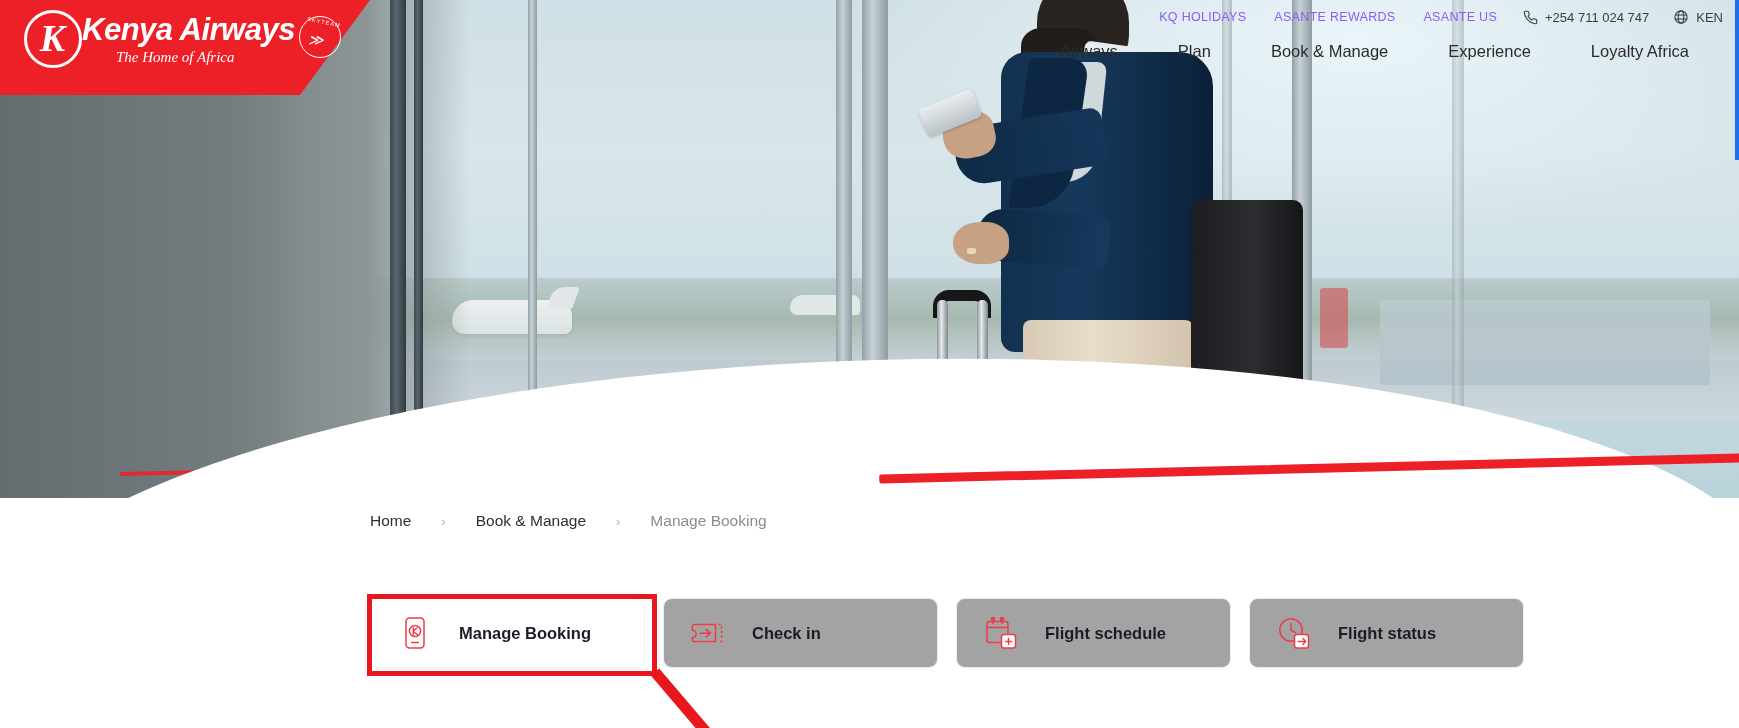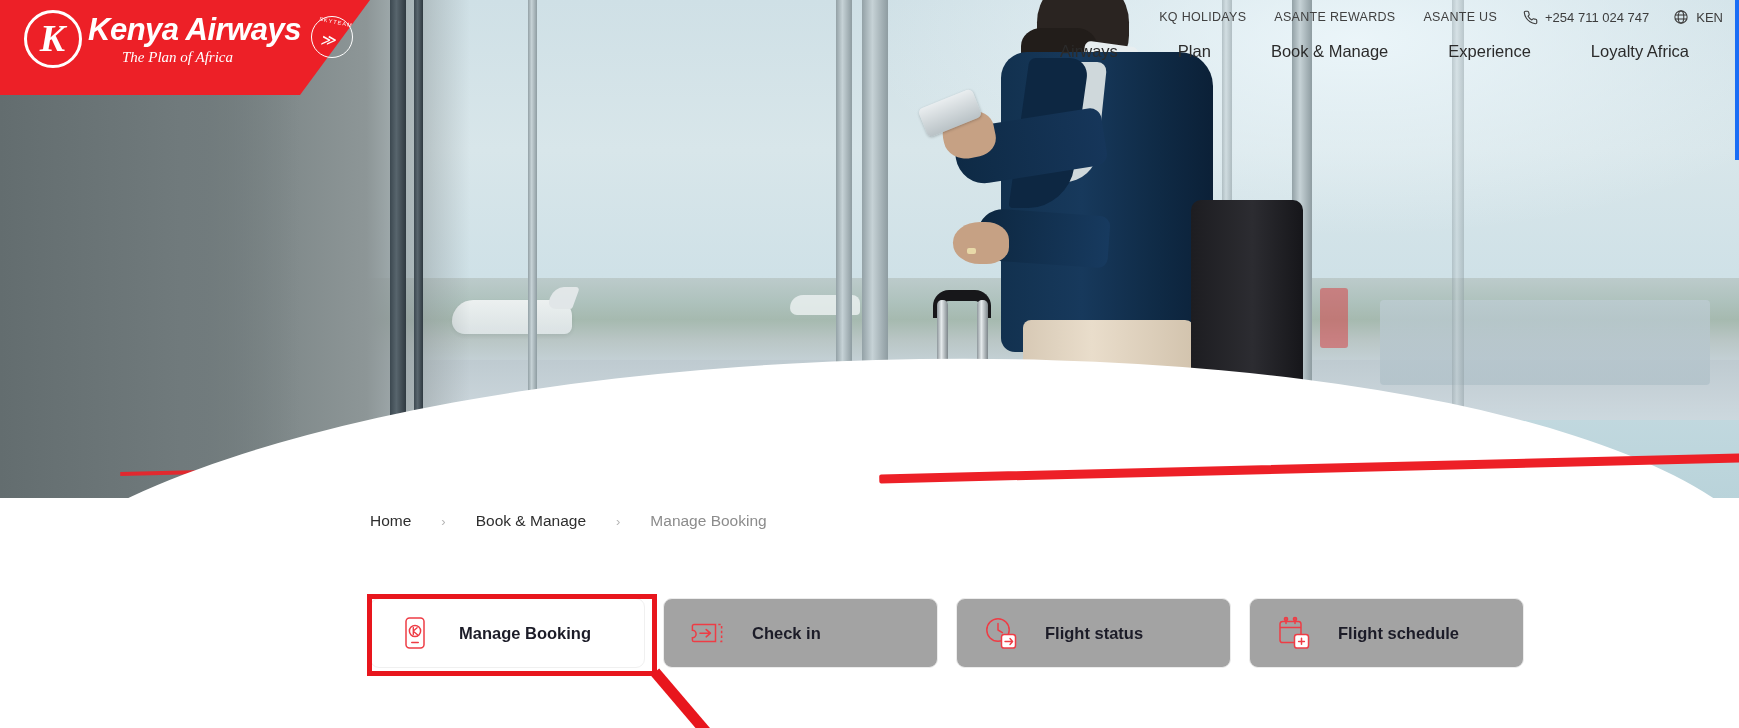"Kenya Airways" .logo-wrap { gap: 6px -> none }
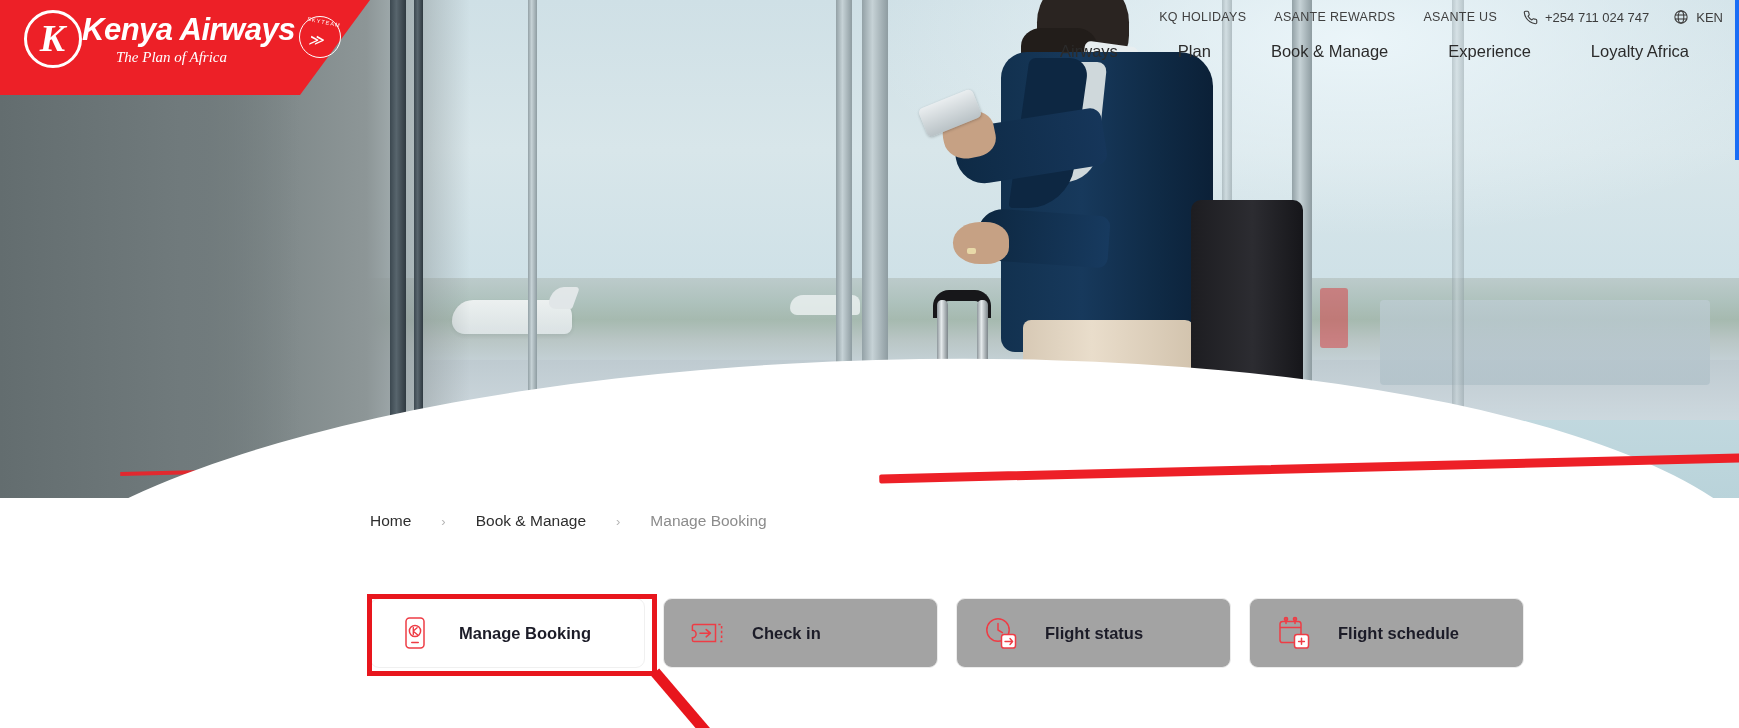"KQ HOLIDAYS" .util-link { color: #404040 -> #8b5cf6 }
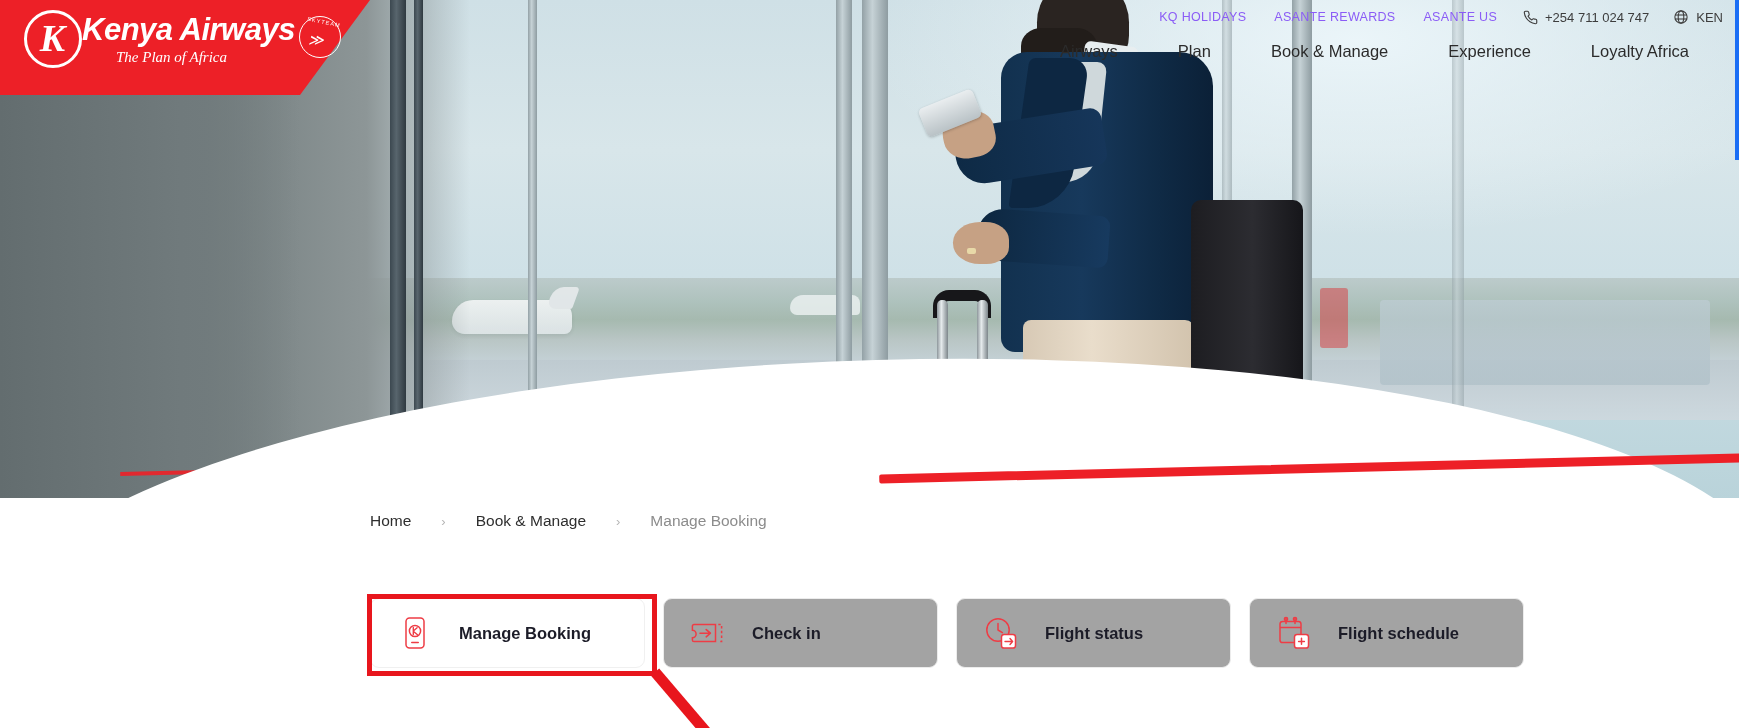"The Plan of Africa" div.logo-tag { text: Plan -> Home }
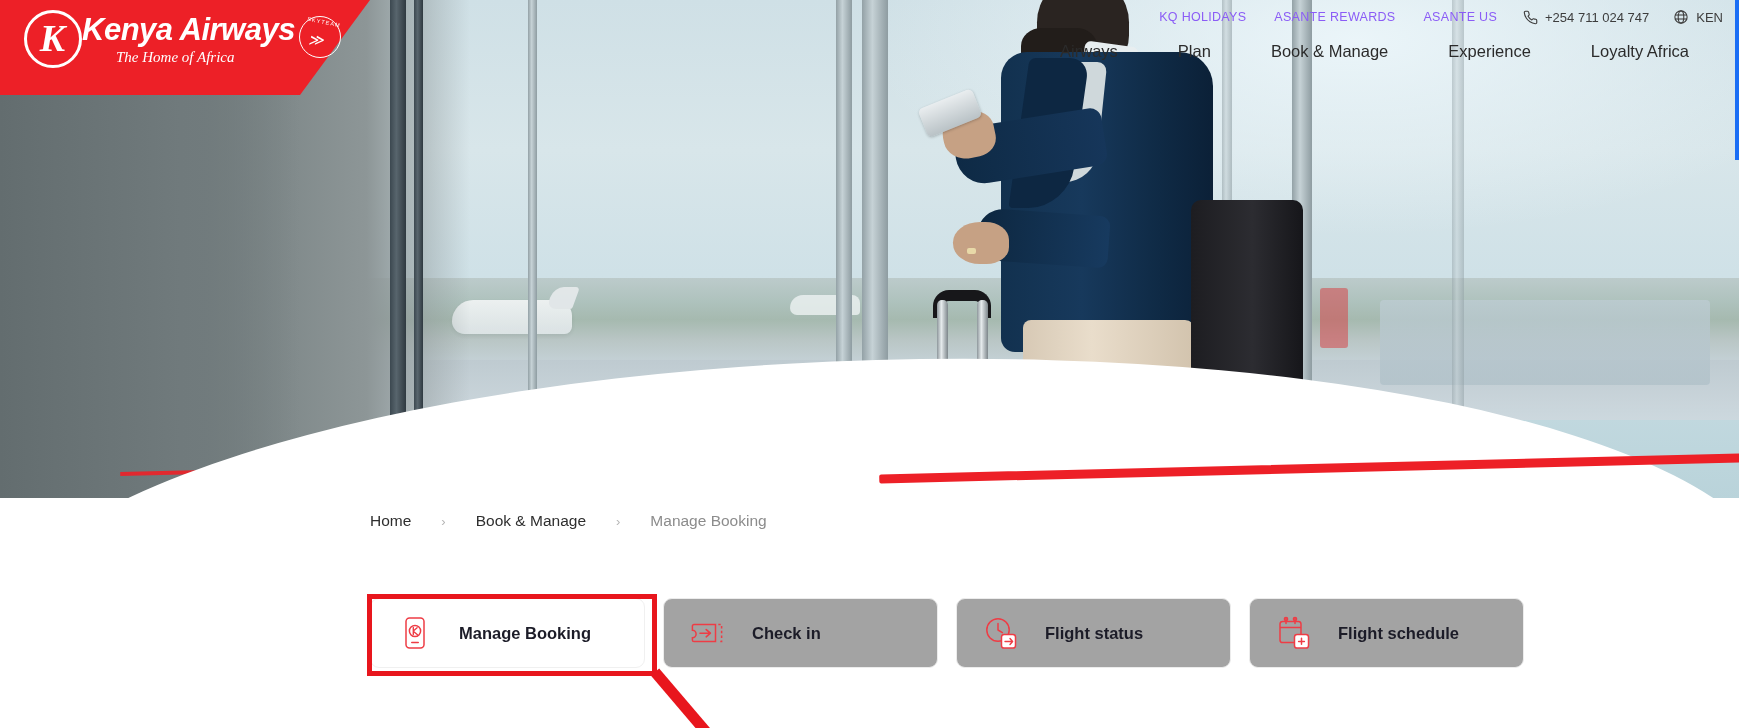"Flight status" div.card { order: before "Flight schedule" -> after "Flight schedule" }
